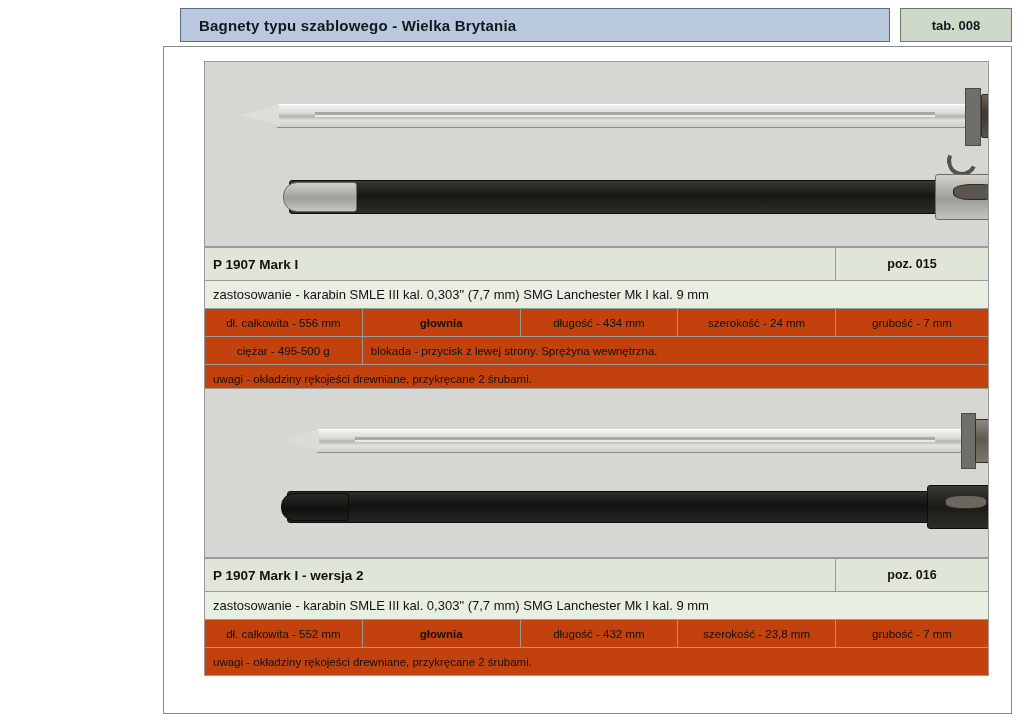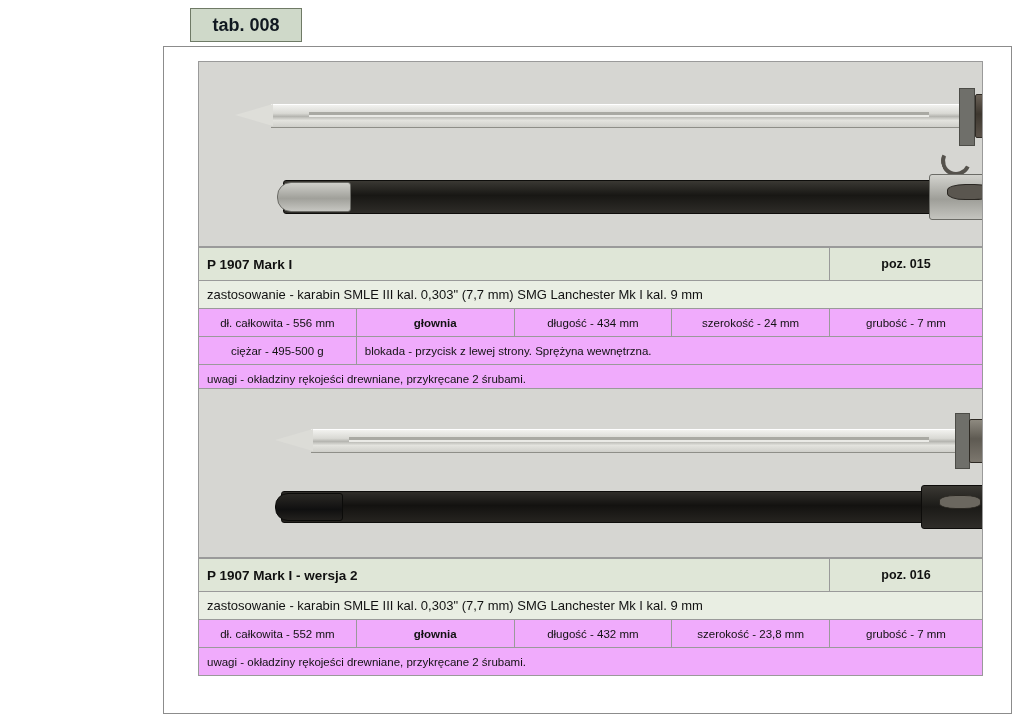"Bagnety typu szablowego - Wielka" div.header-title { html: none -> <div>Bagnety typu szablowego - Wielka Brytania</div> }
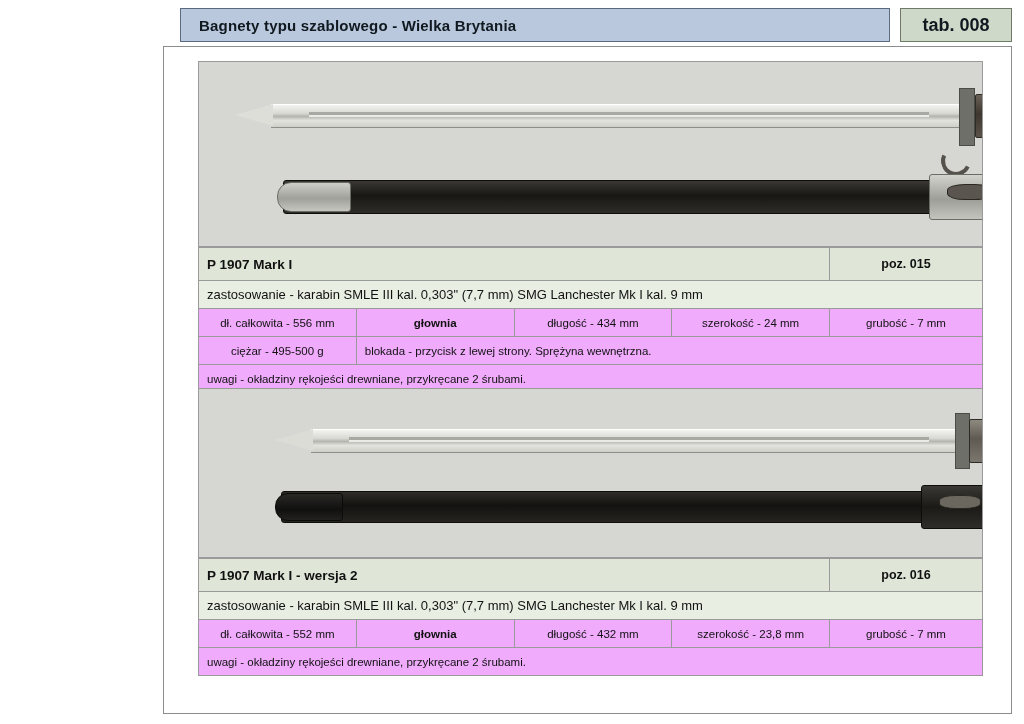"tab. 008" .header-tab { font-size: 18px -> 13px }
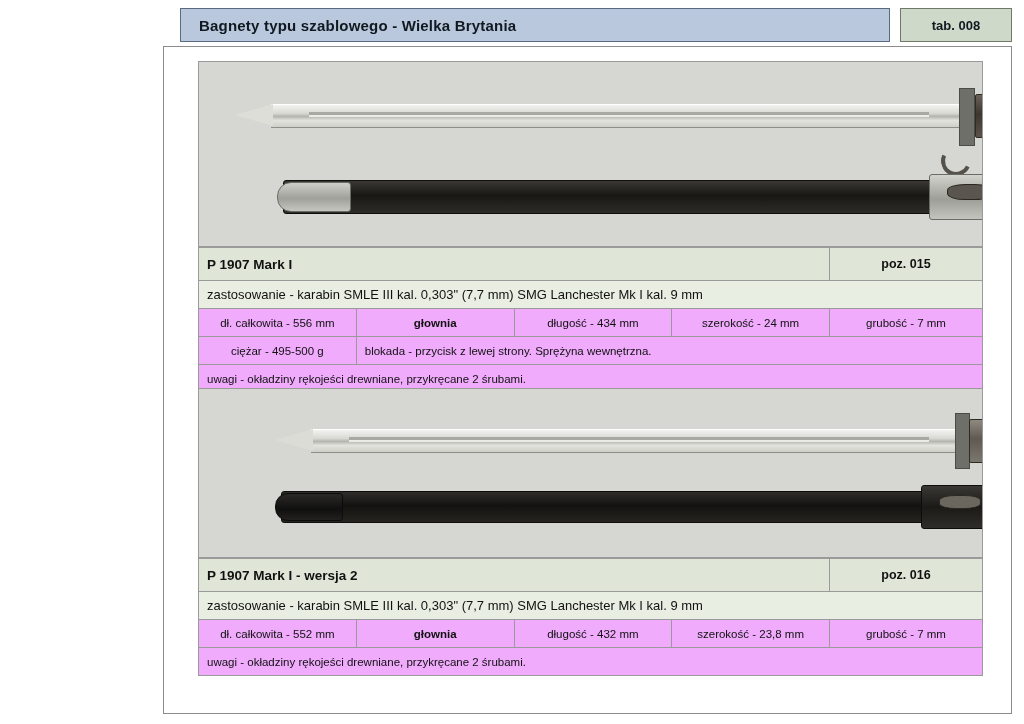"P 1907 Mark I" .entry { left: 34px -> 40px }
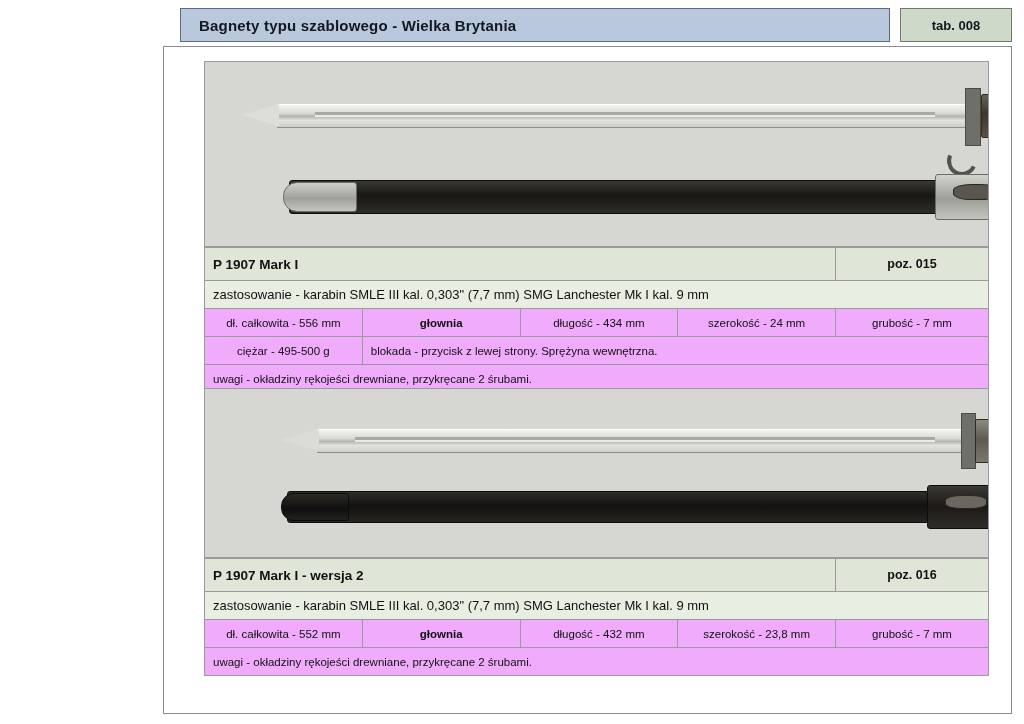"dł. całkowita - 556 mm" .spec td { background: #f0abfc -> #c2410c }
